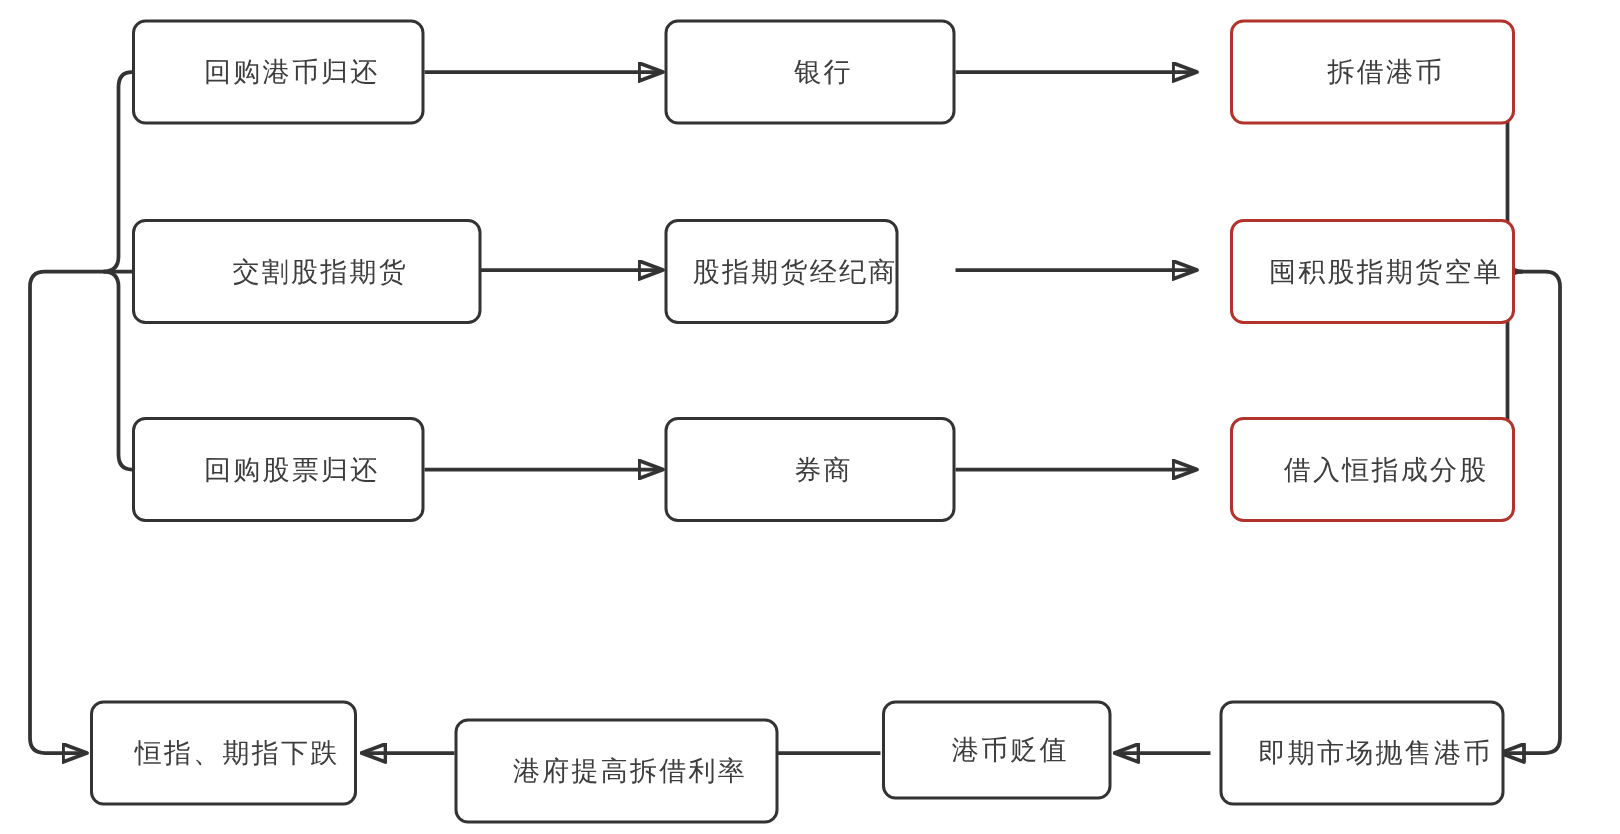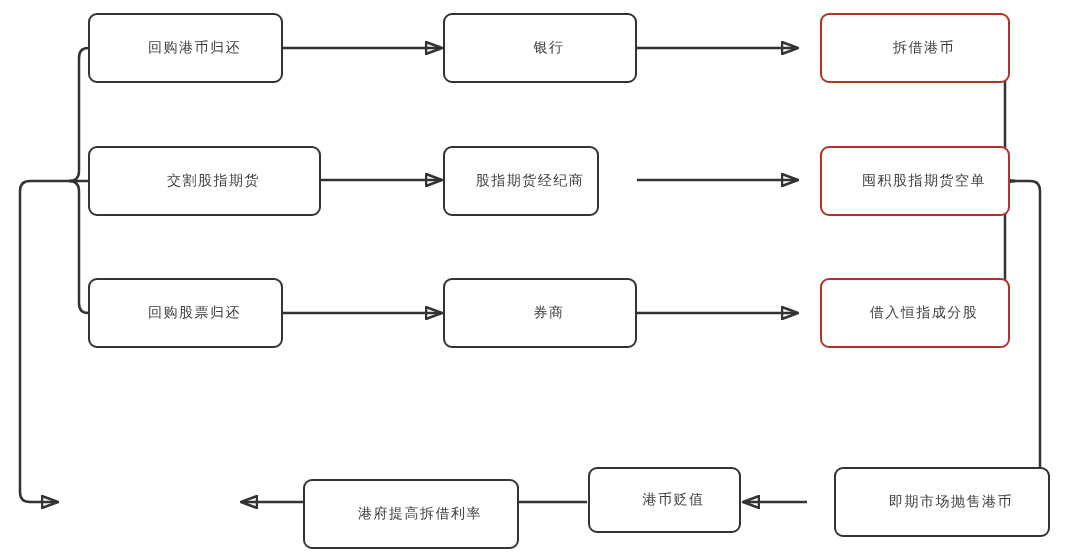"回购港币归还" .node { font-size: 14px -> 18px }
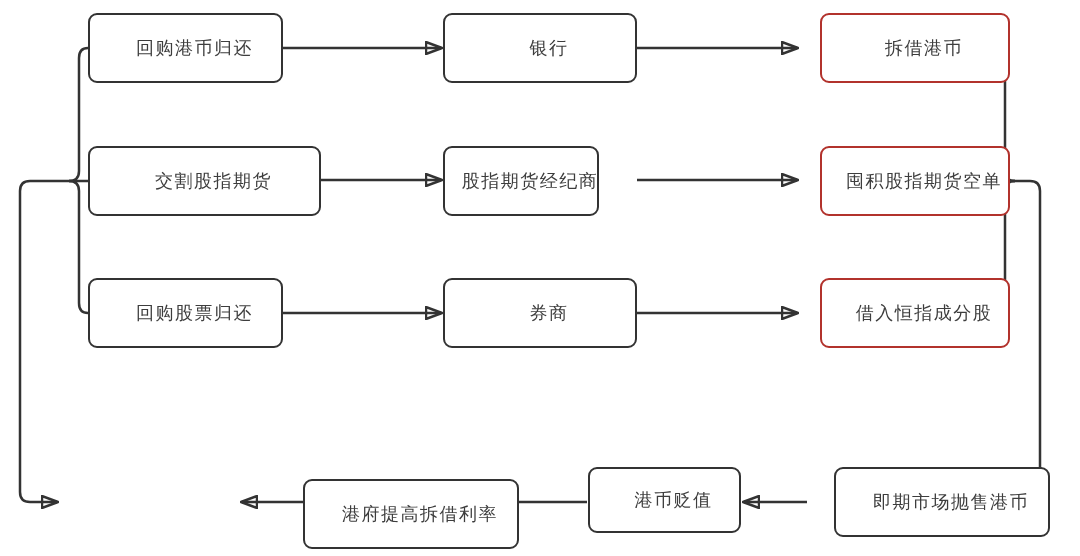"恒指、期指下跌" div.node { html: none -> <div>恒指、期指下跌</div> }
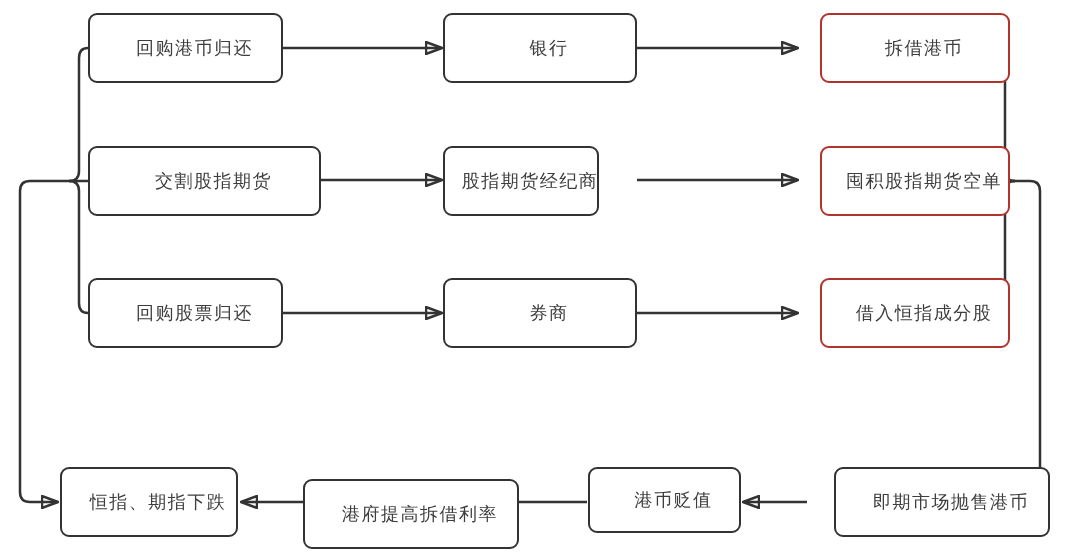"即期市场抛售港币" div.node { left: 834px -> 813px; width: 216px -> 190px }
